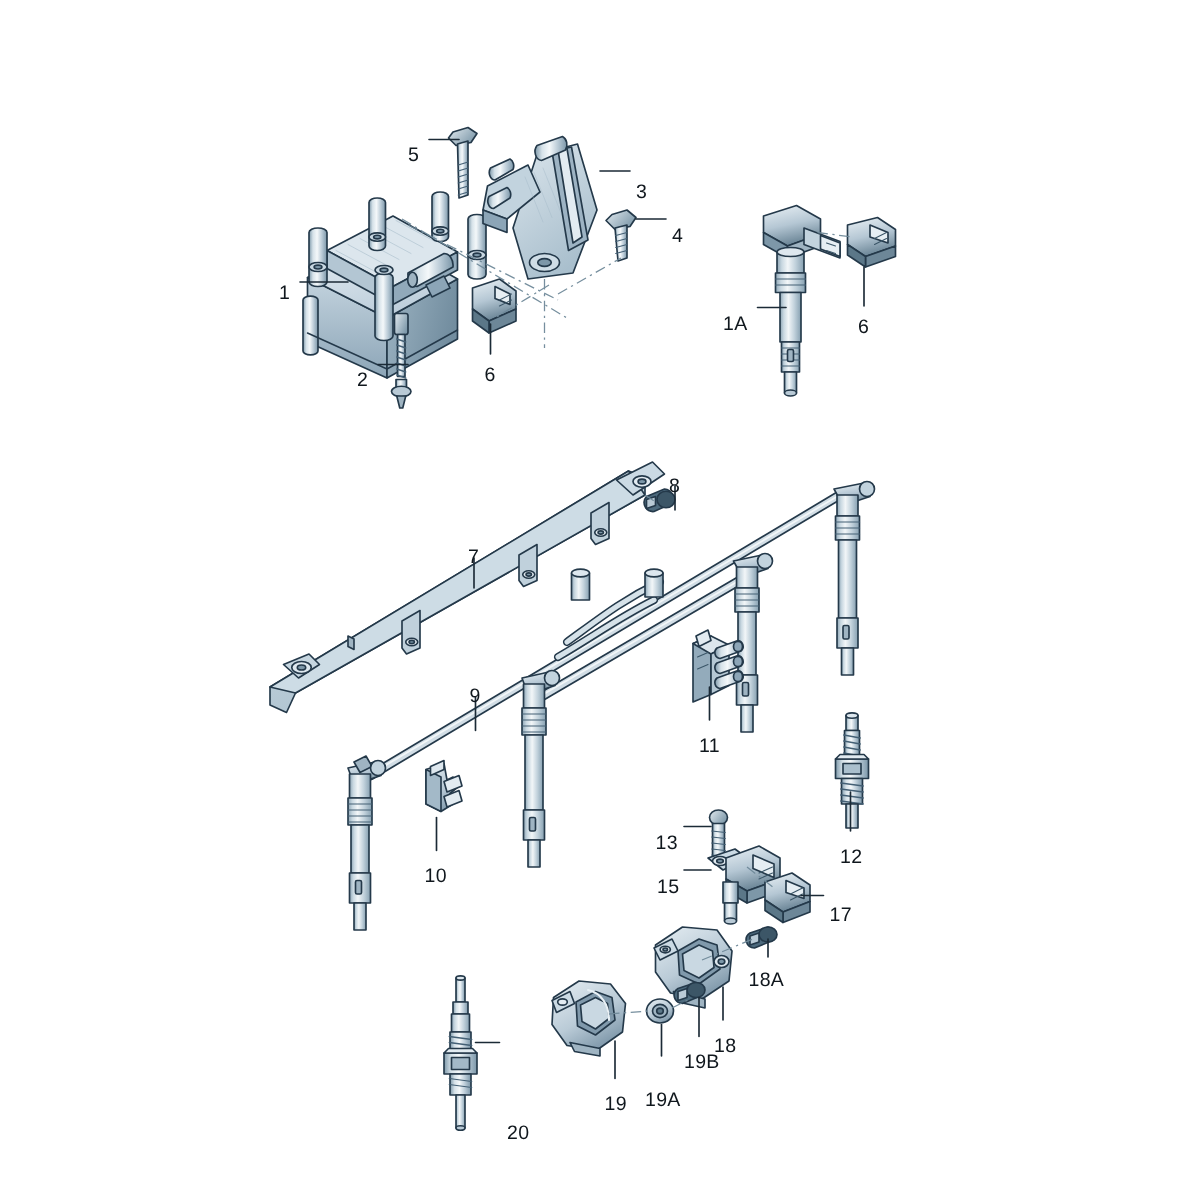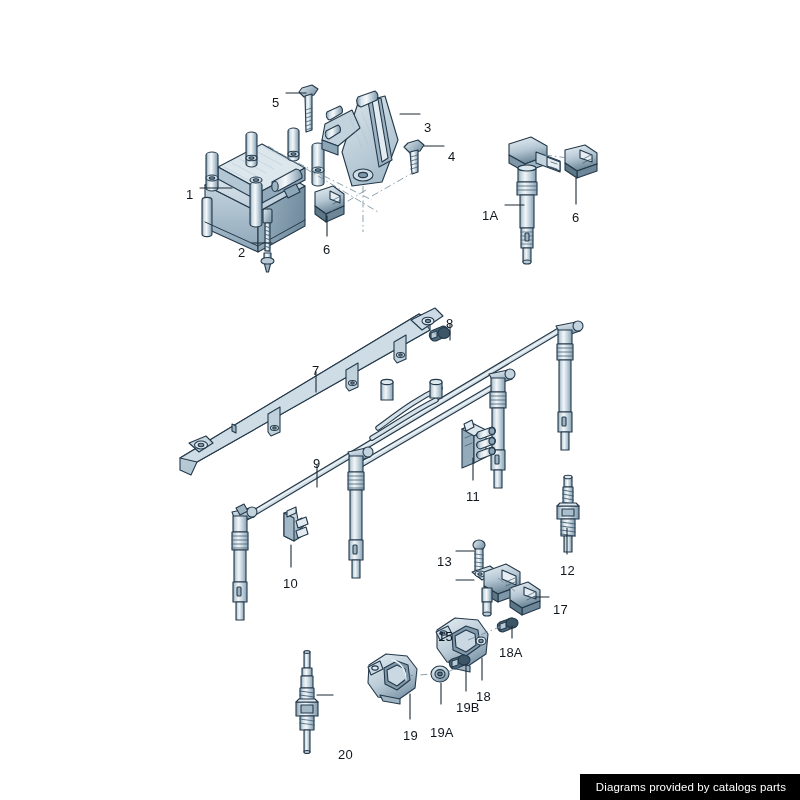"15" div.lbl { margin-top: 46px -> none }
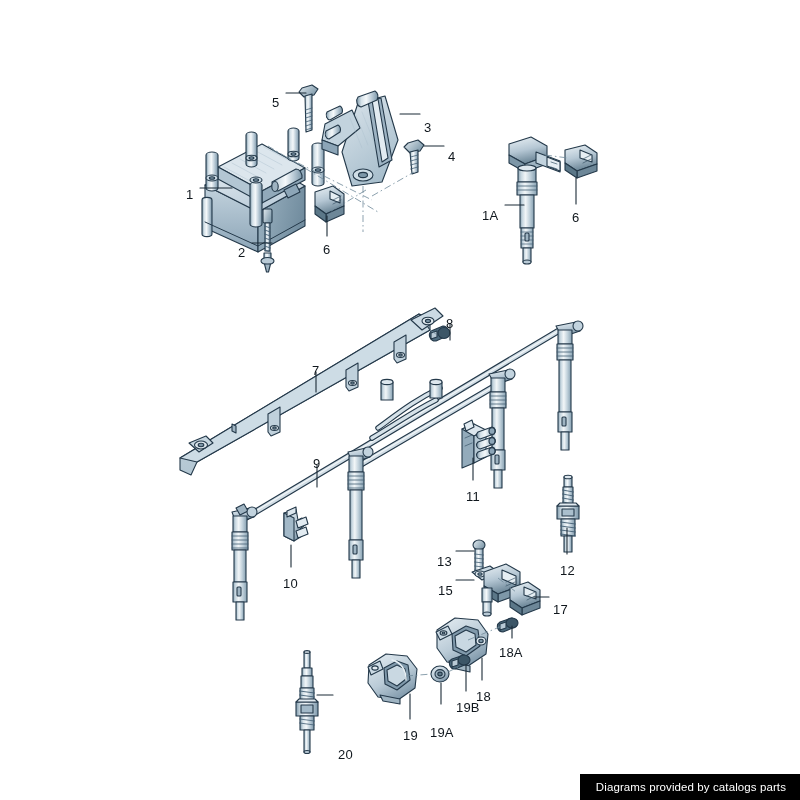"Diagrams provided by catalogs parts" div { html: <div>Diagrams provided by catalogs parts</div> -> none }
